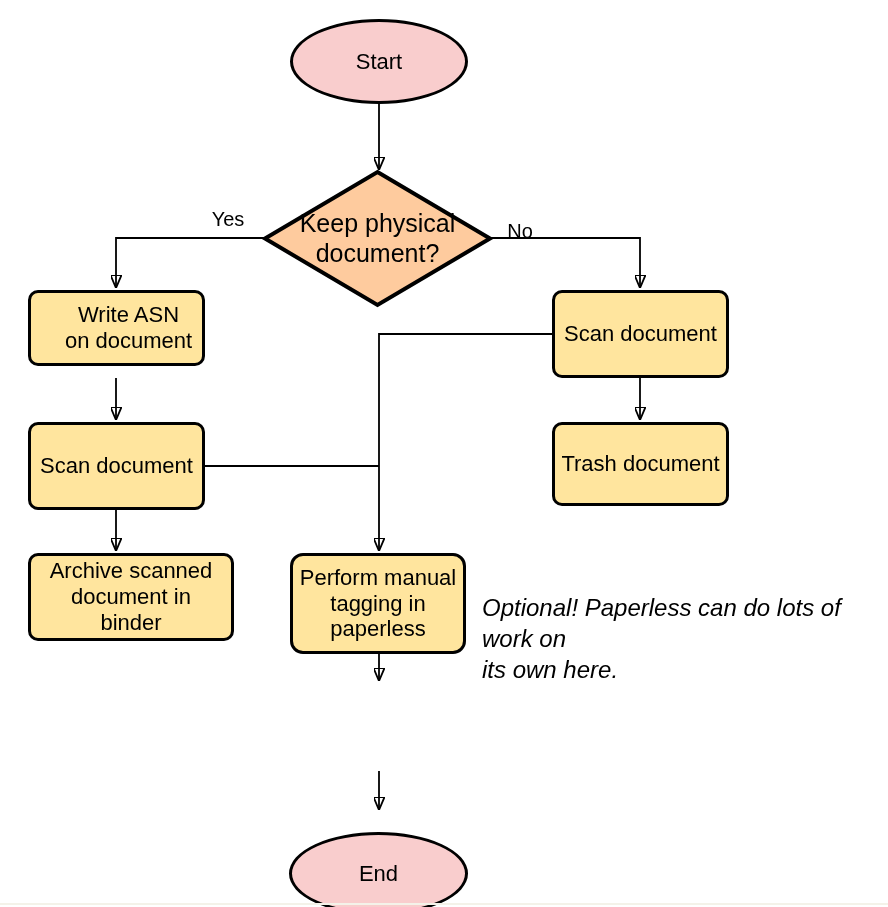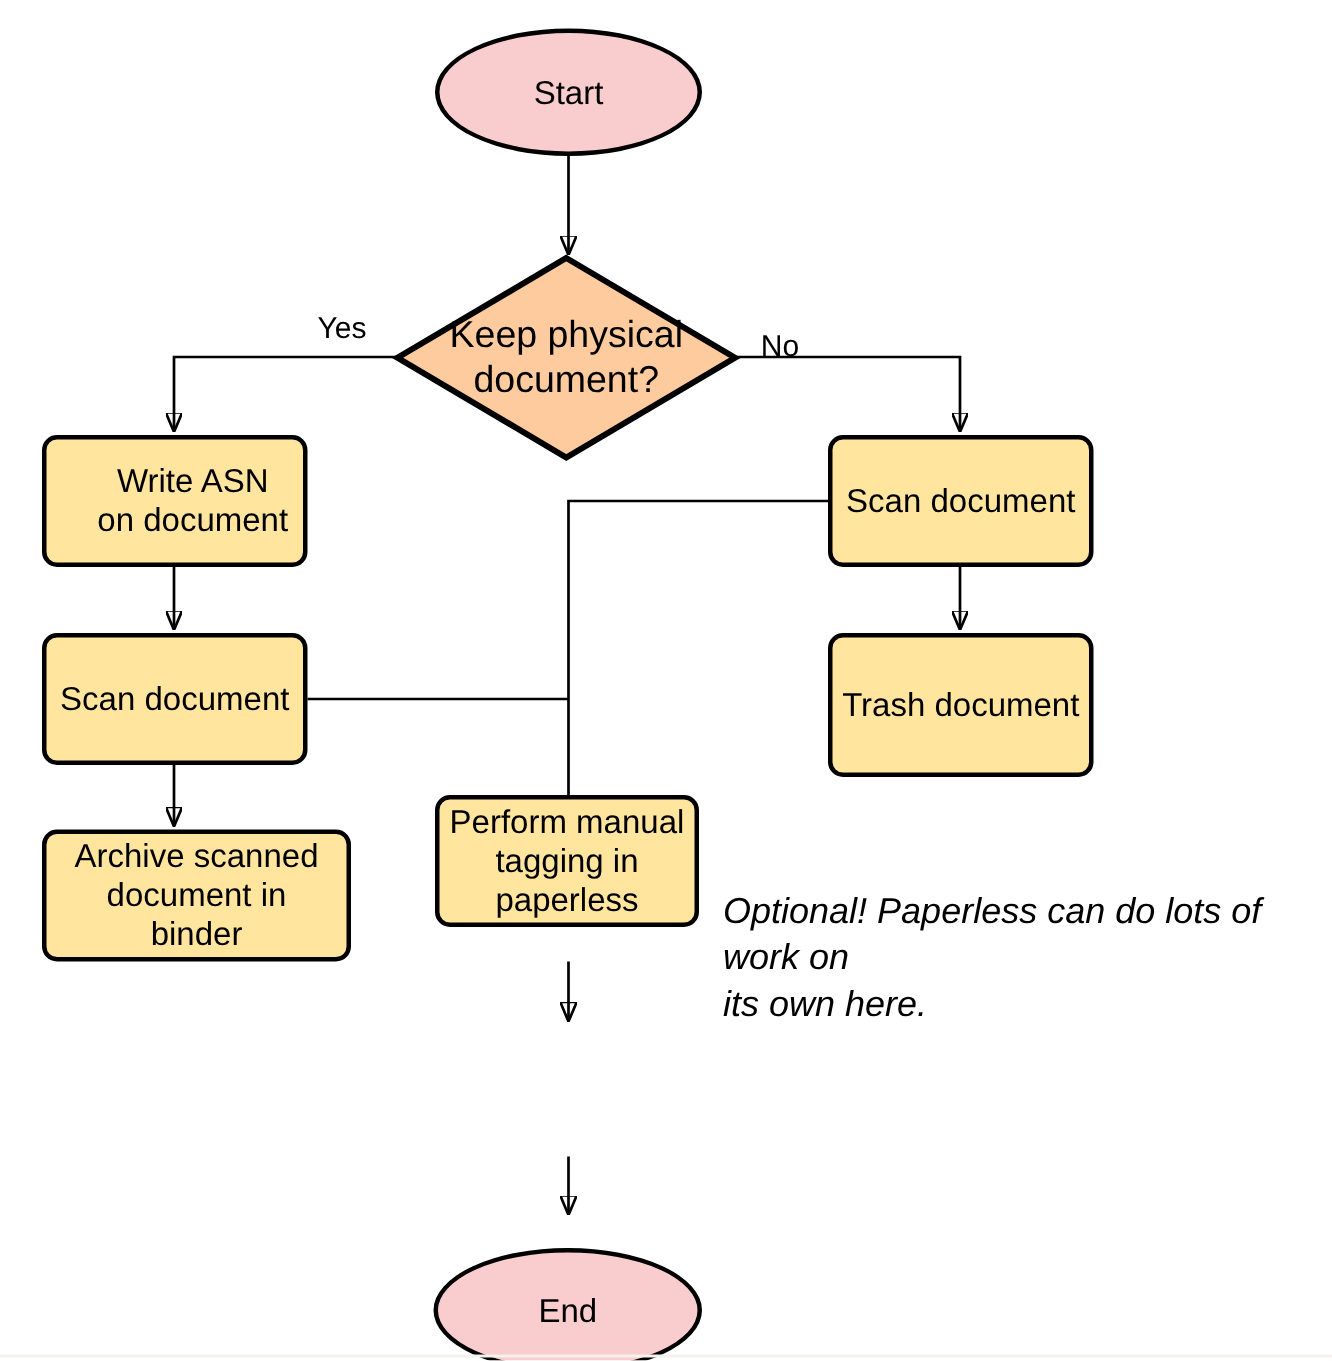"Write ASN" #n-write-asn { height: 88px -> 76px }
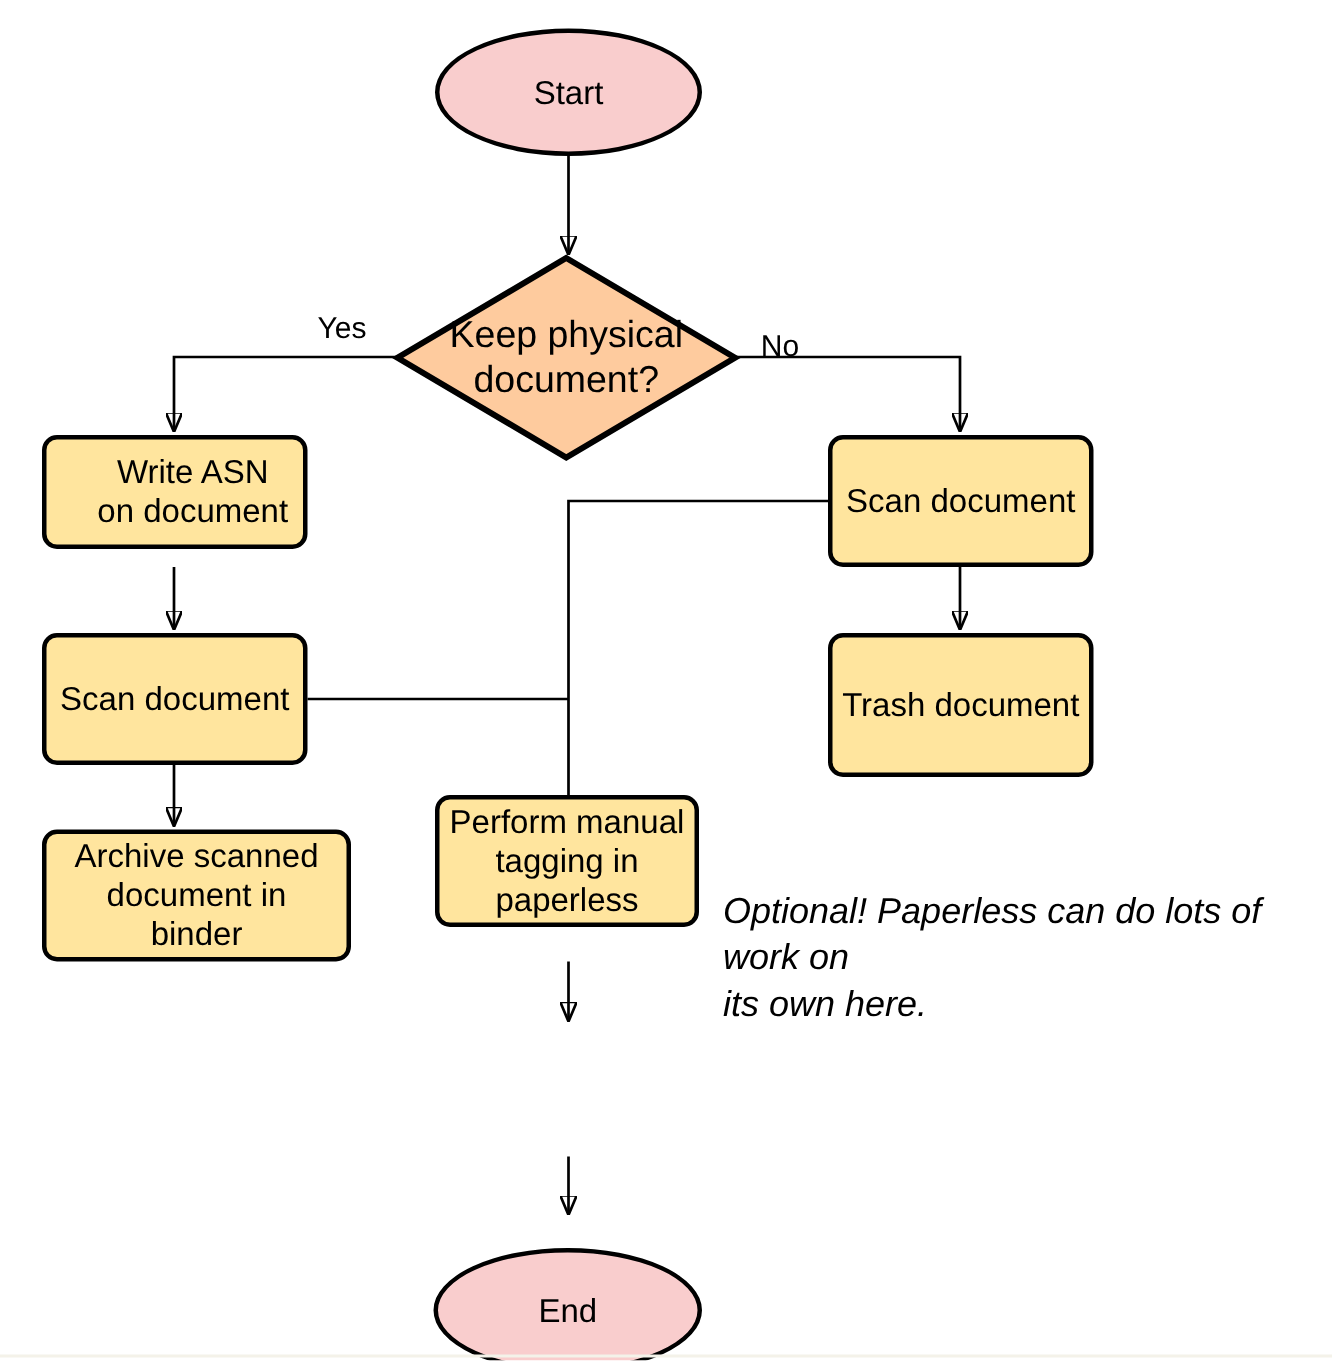"Trash document" #n-trash { height: 96px -> 84px }
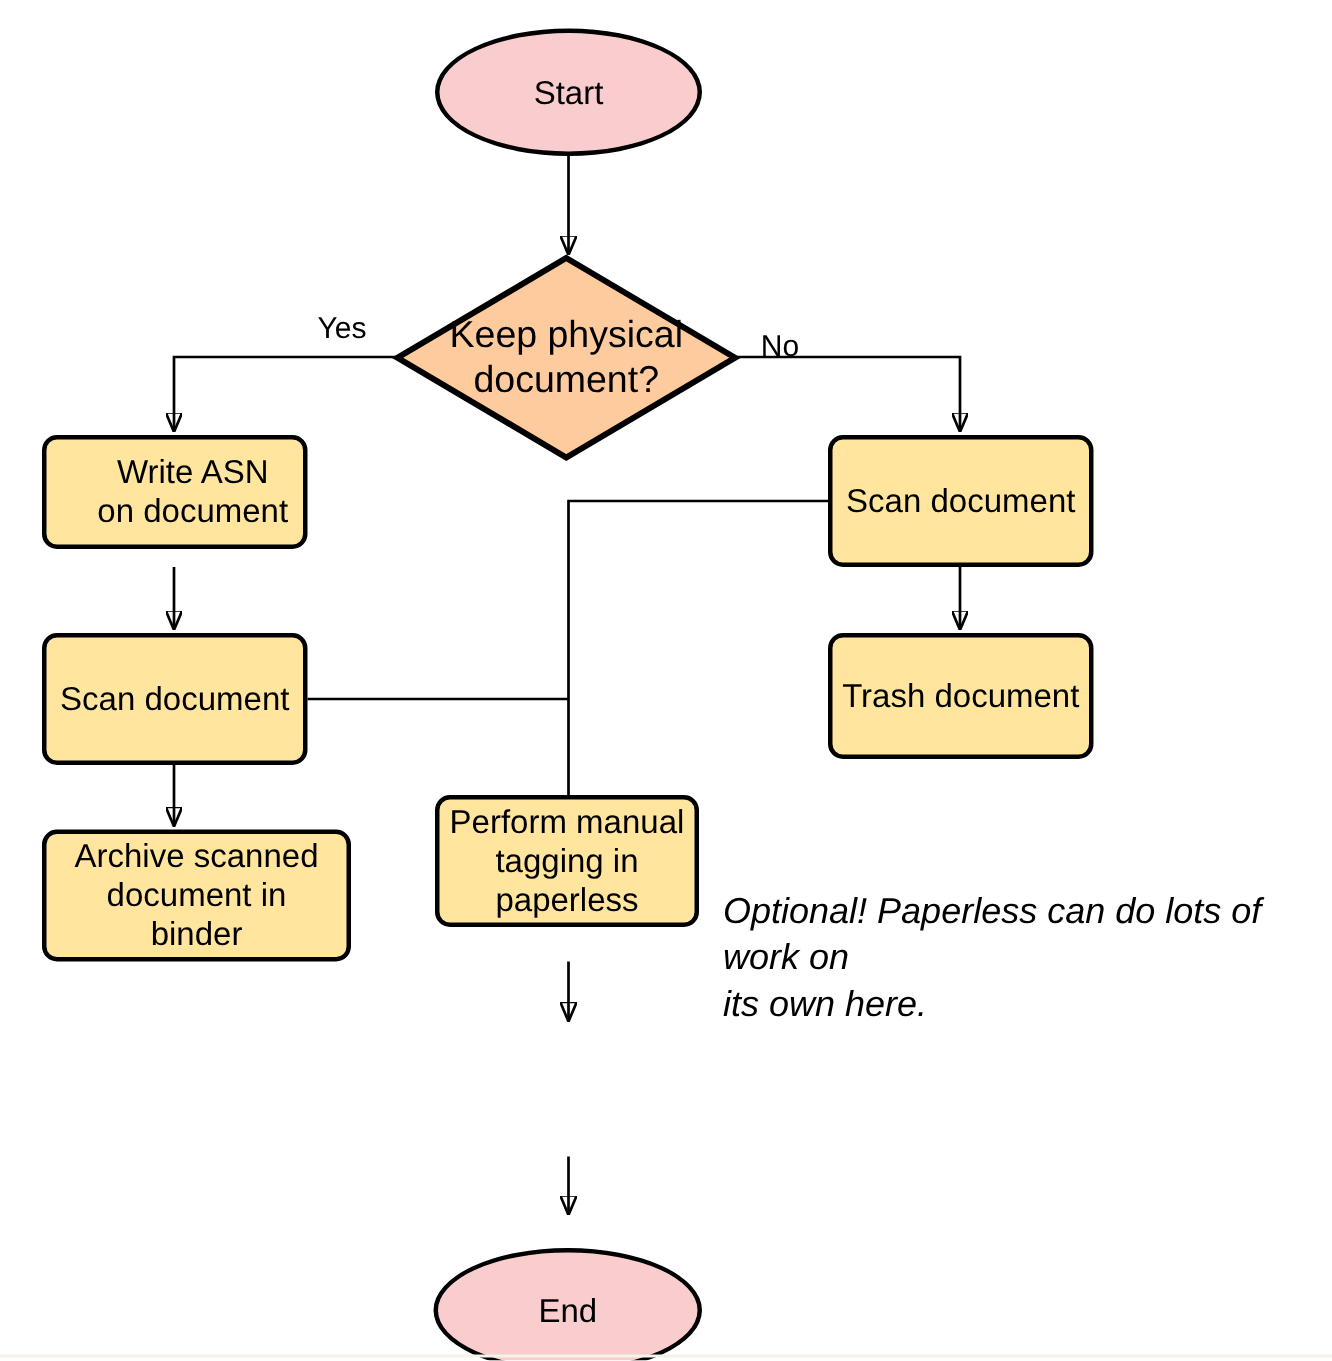"Perform manual" #n-tagging { border-radius: none -> 13px; height: 88px -> 101px; top: 530px -> 553px }
